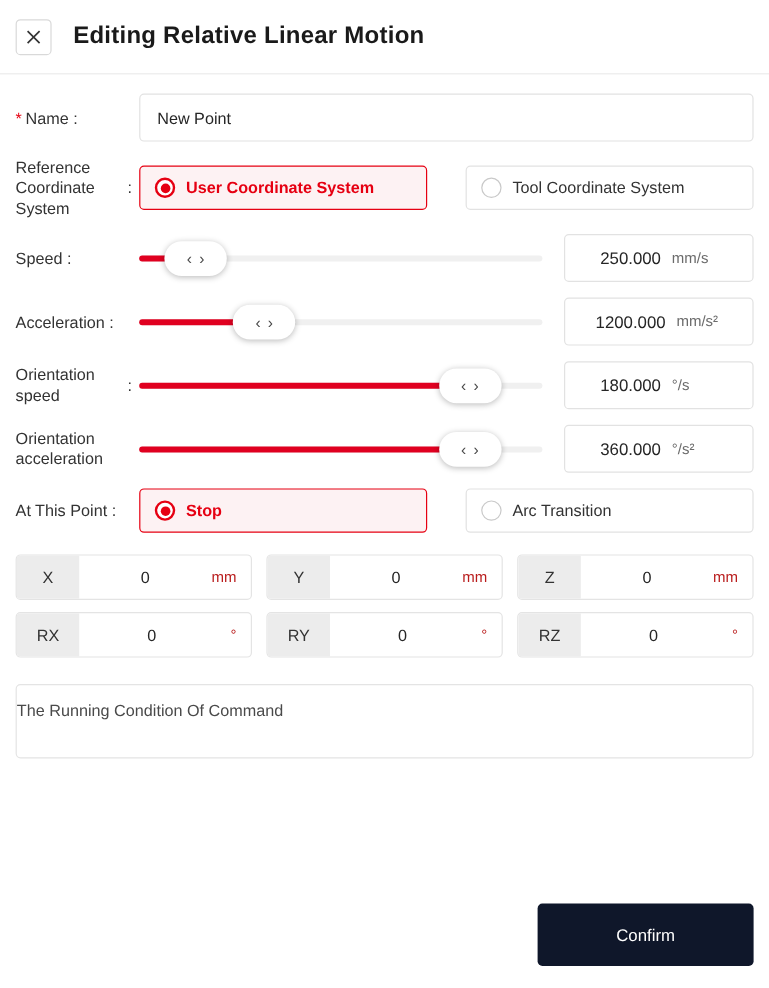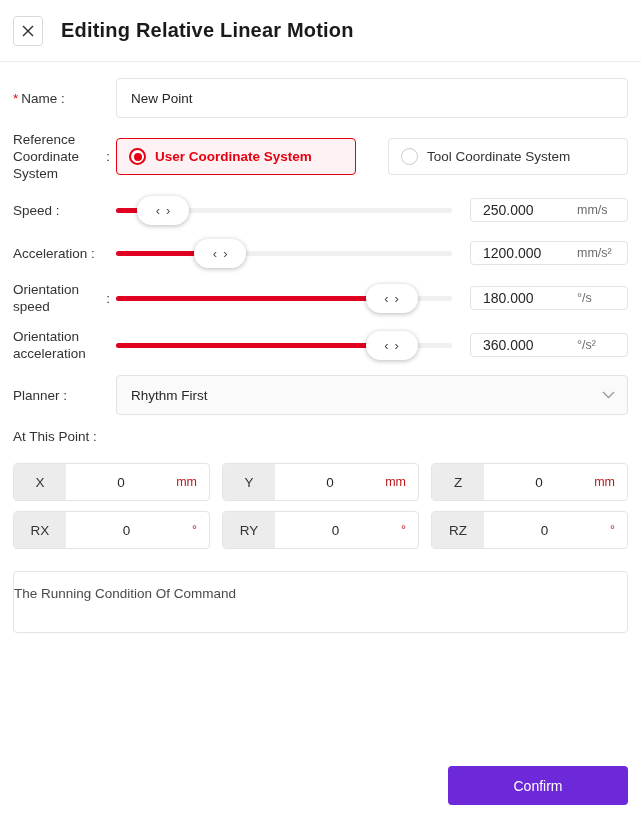"250.000" .num-box { height: 24px -> 40px; justify-content: space-between -> center }
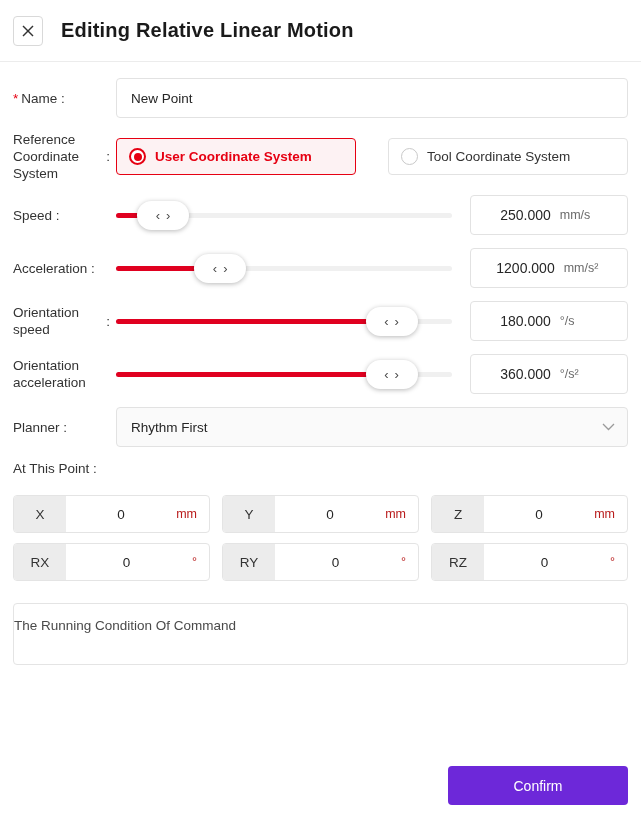"Planner :" div.row { html: <div> <div>Planner :</div> <div> <div> <span>Rhythm First</span> <span> <svg> <polyline></polyline> </svg> </span> </div> </div> </div> -> none }
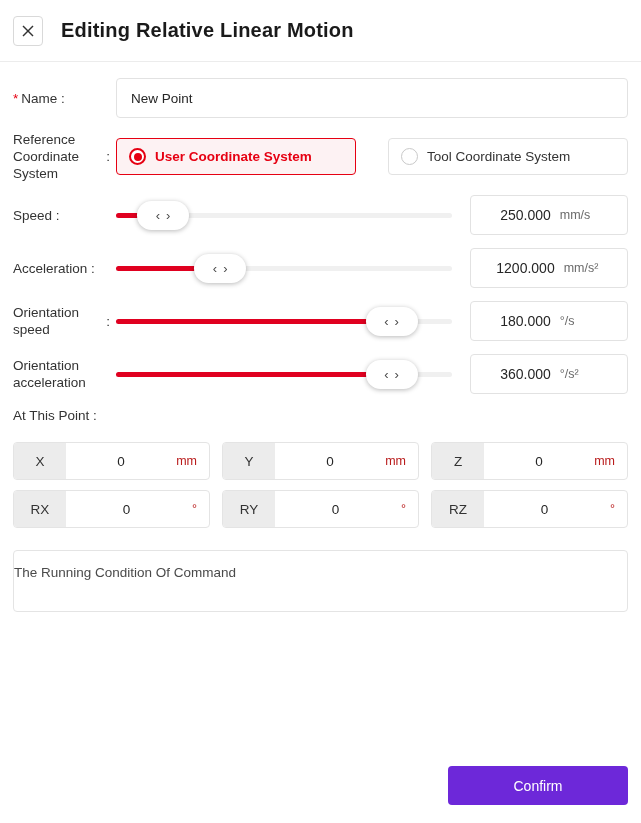"Stop" div.radio-group { html: none -> <div> <div> <span></span> <span>Stop</span> </div> <div> <span></span> <span>Arc Transition</span> </div> </div> }
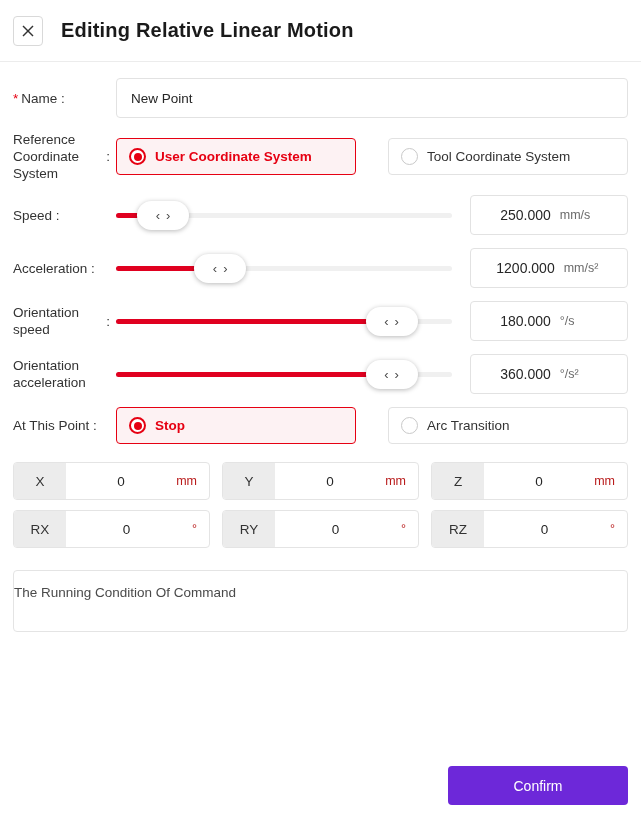"Confirm" .confirm-btn { background: #6d28d9 -> #0f172a; height: 39px -> 52px }
